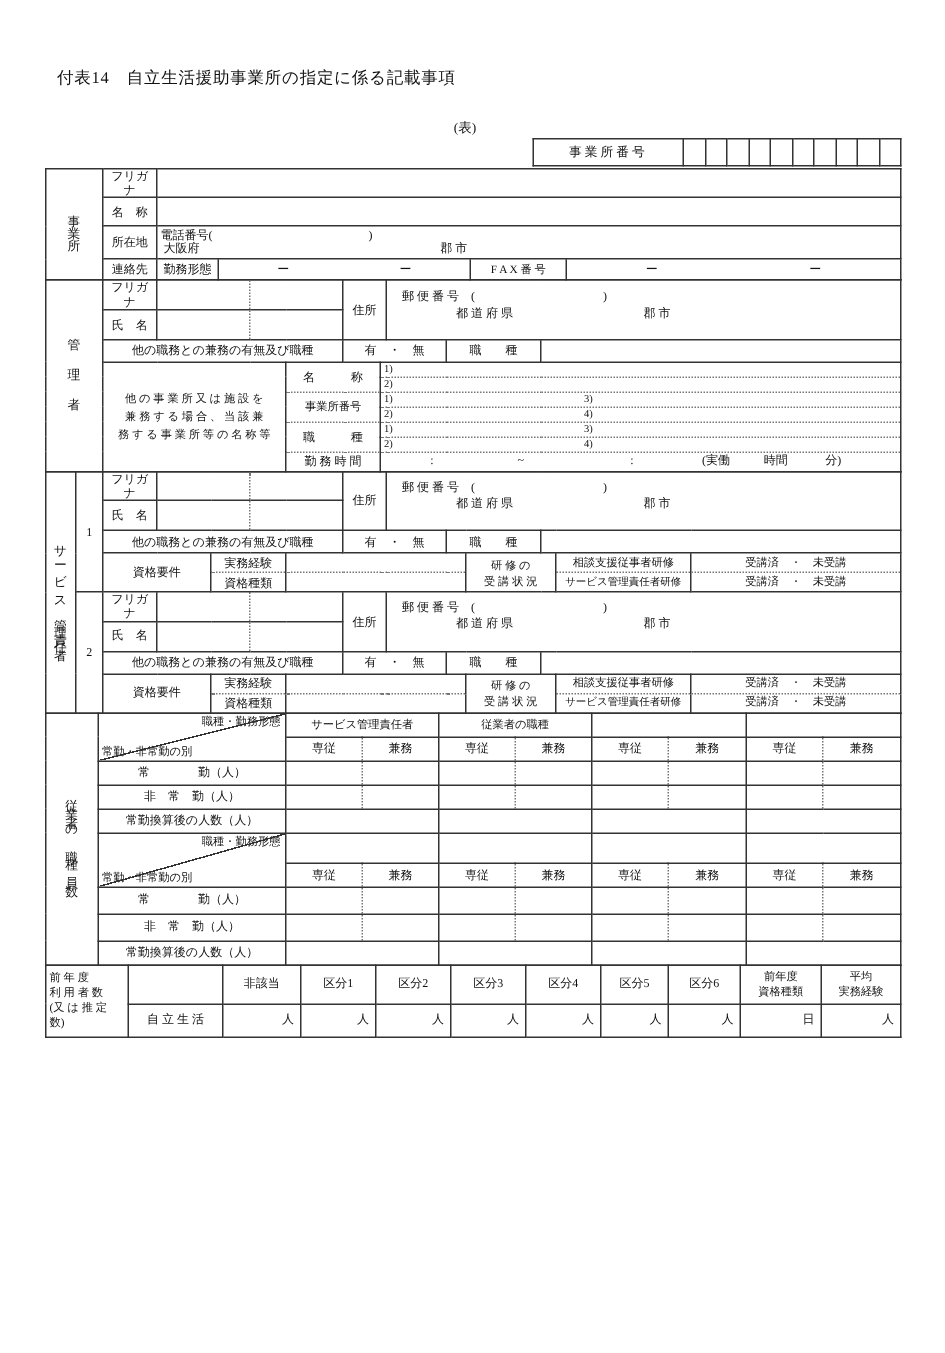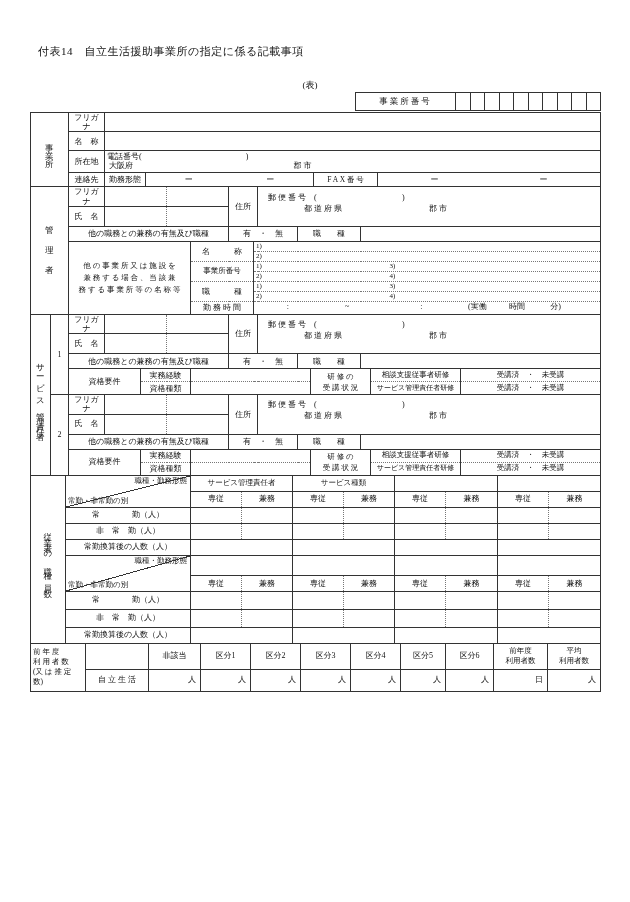"サービス種類" td.c { text: サービス種類 -> 従業者の職種 }
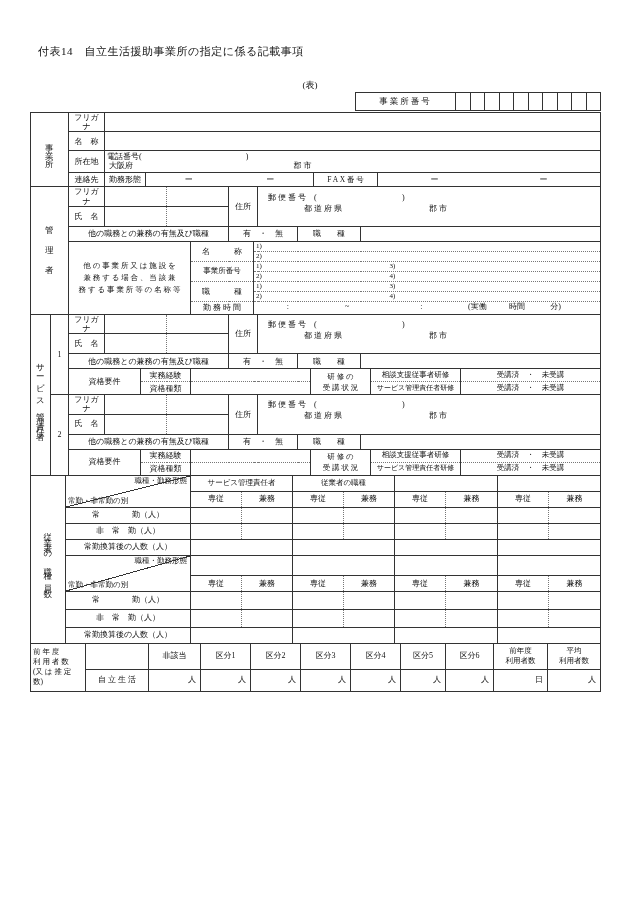"前年度" td.c { text: 利用者数 -> 資格種類 }
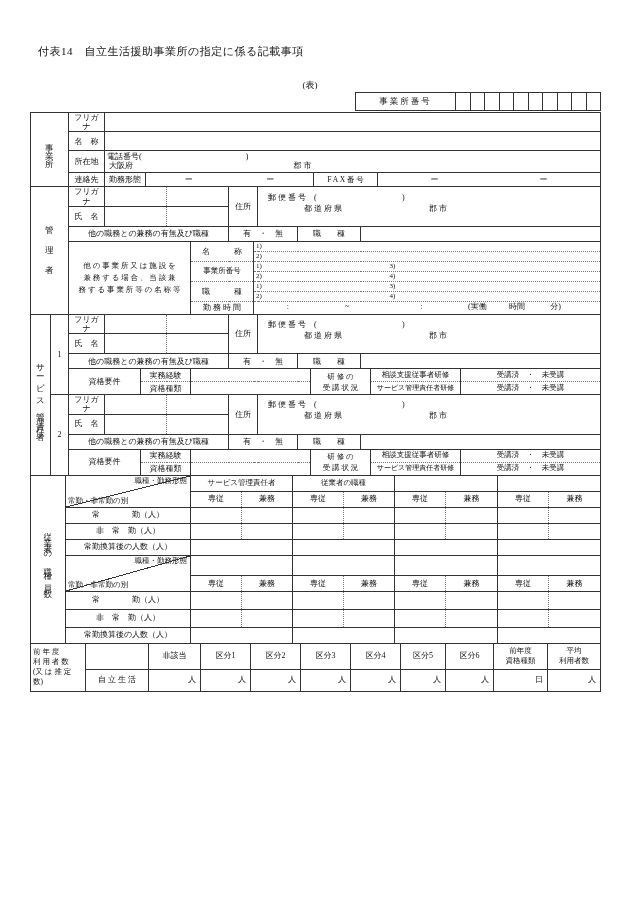"平均" td.c { text: 利用者数 -> 実務経験 }
